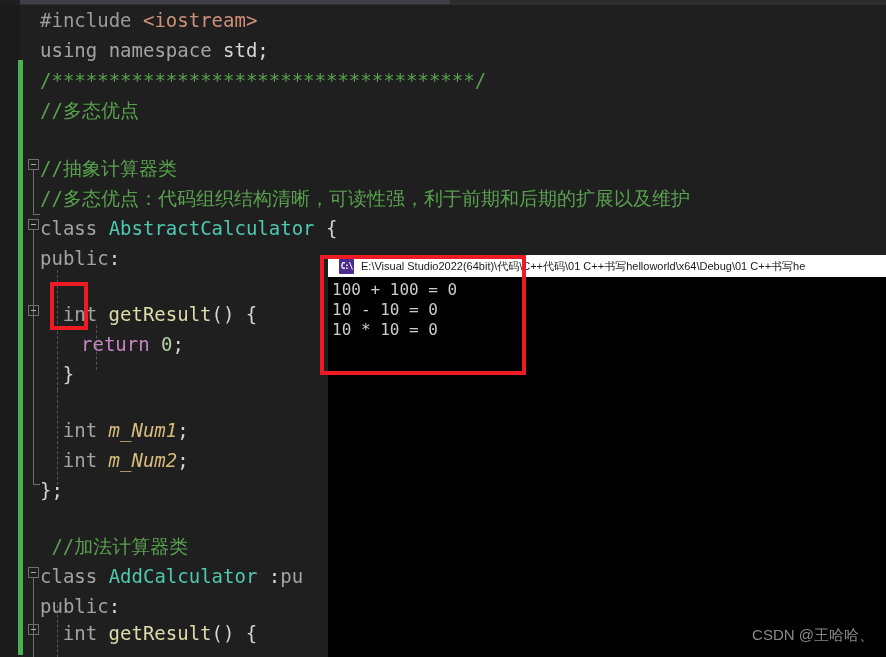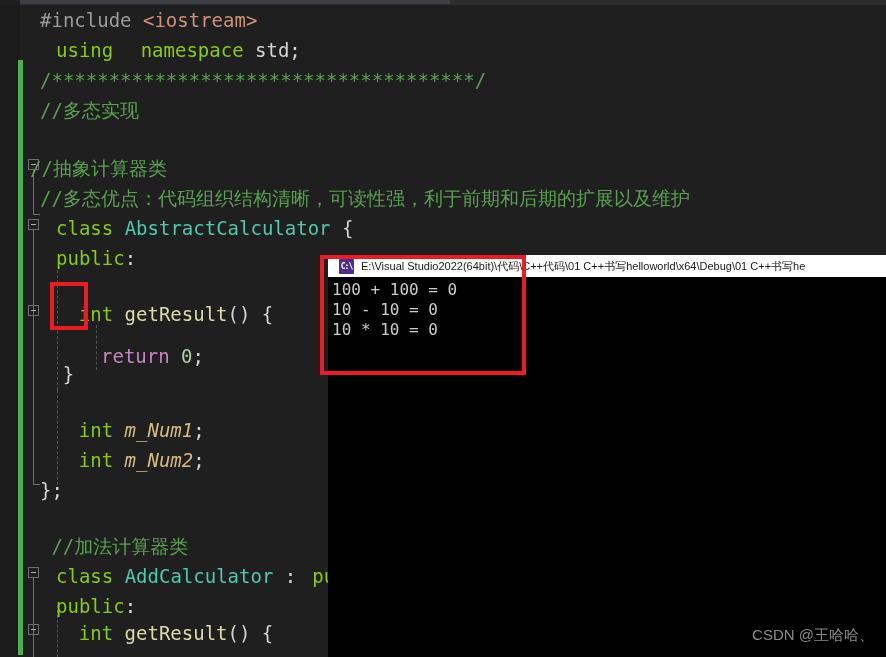"using" .kw { color: #84cc16 -> #a3a3a3; margin-left: 16px -> none }
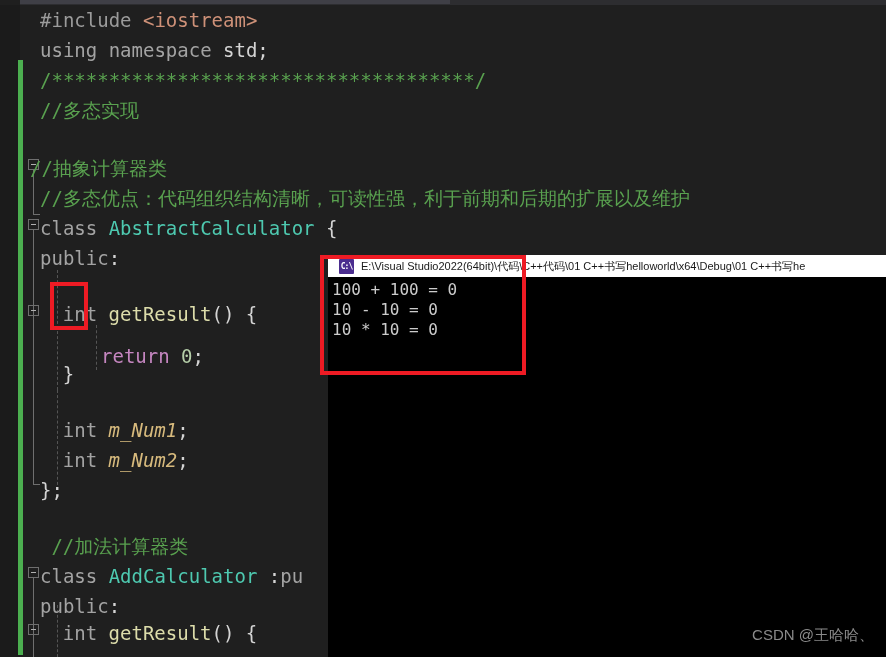"//多态实现" span.cmt { text: 实现 -> 优点 }
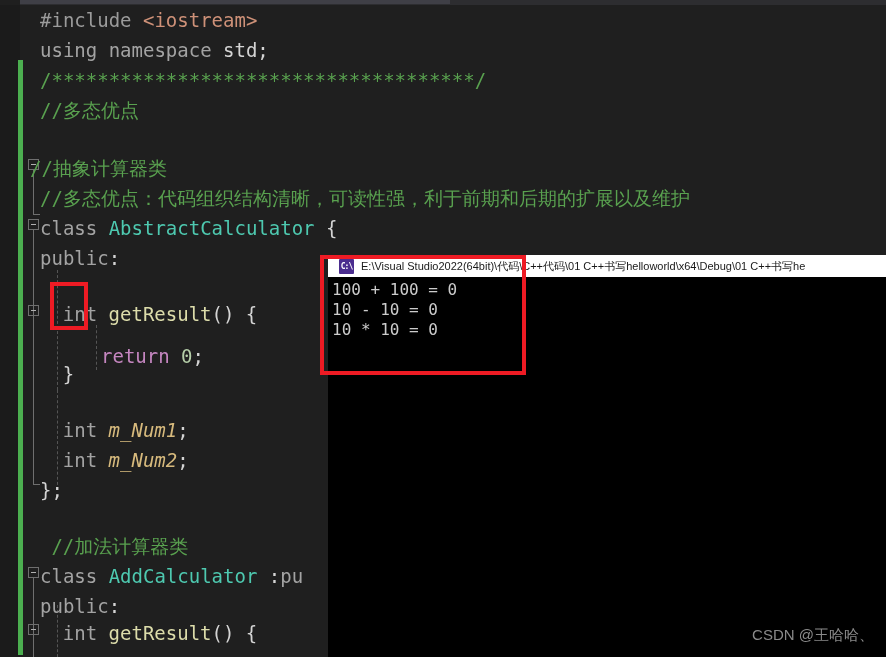"//抽象计算器类" span.code-text { left: 30px -> 40px }
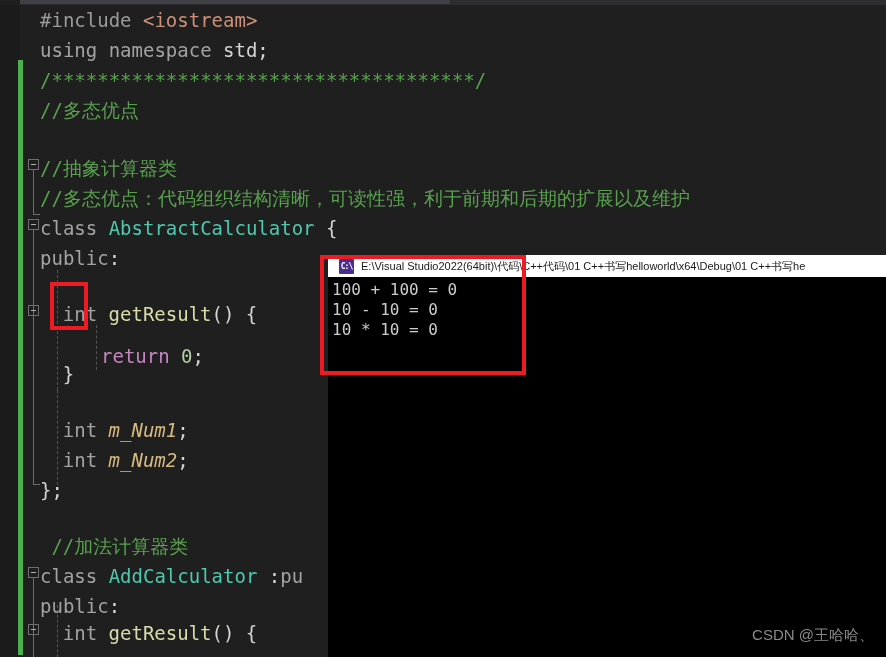"return 0;" span.code-text { left: 101px -> 81px; margin-top: 12px -> none }
